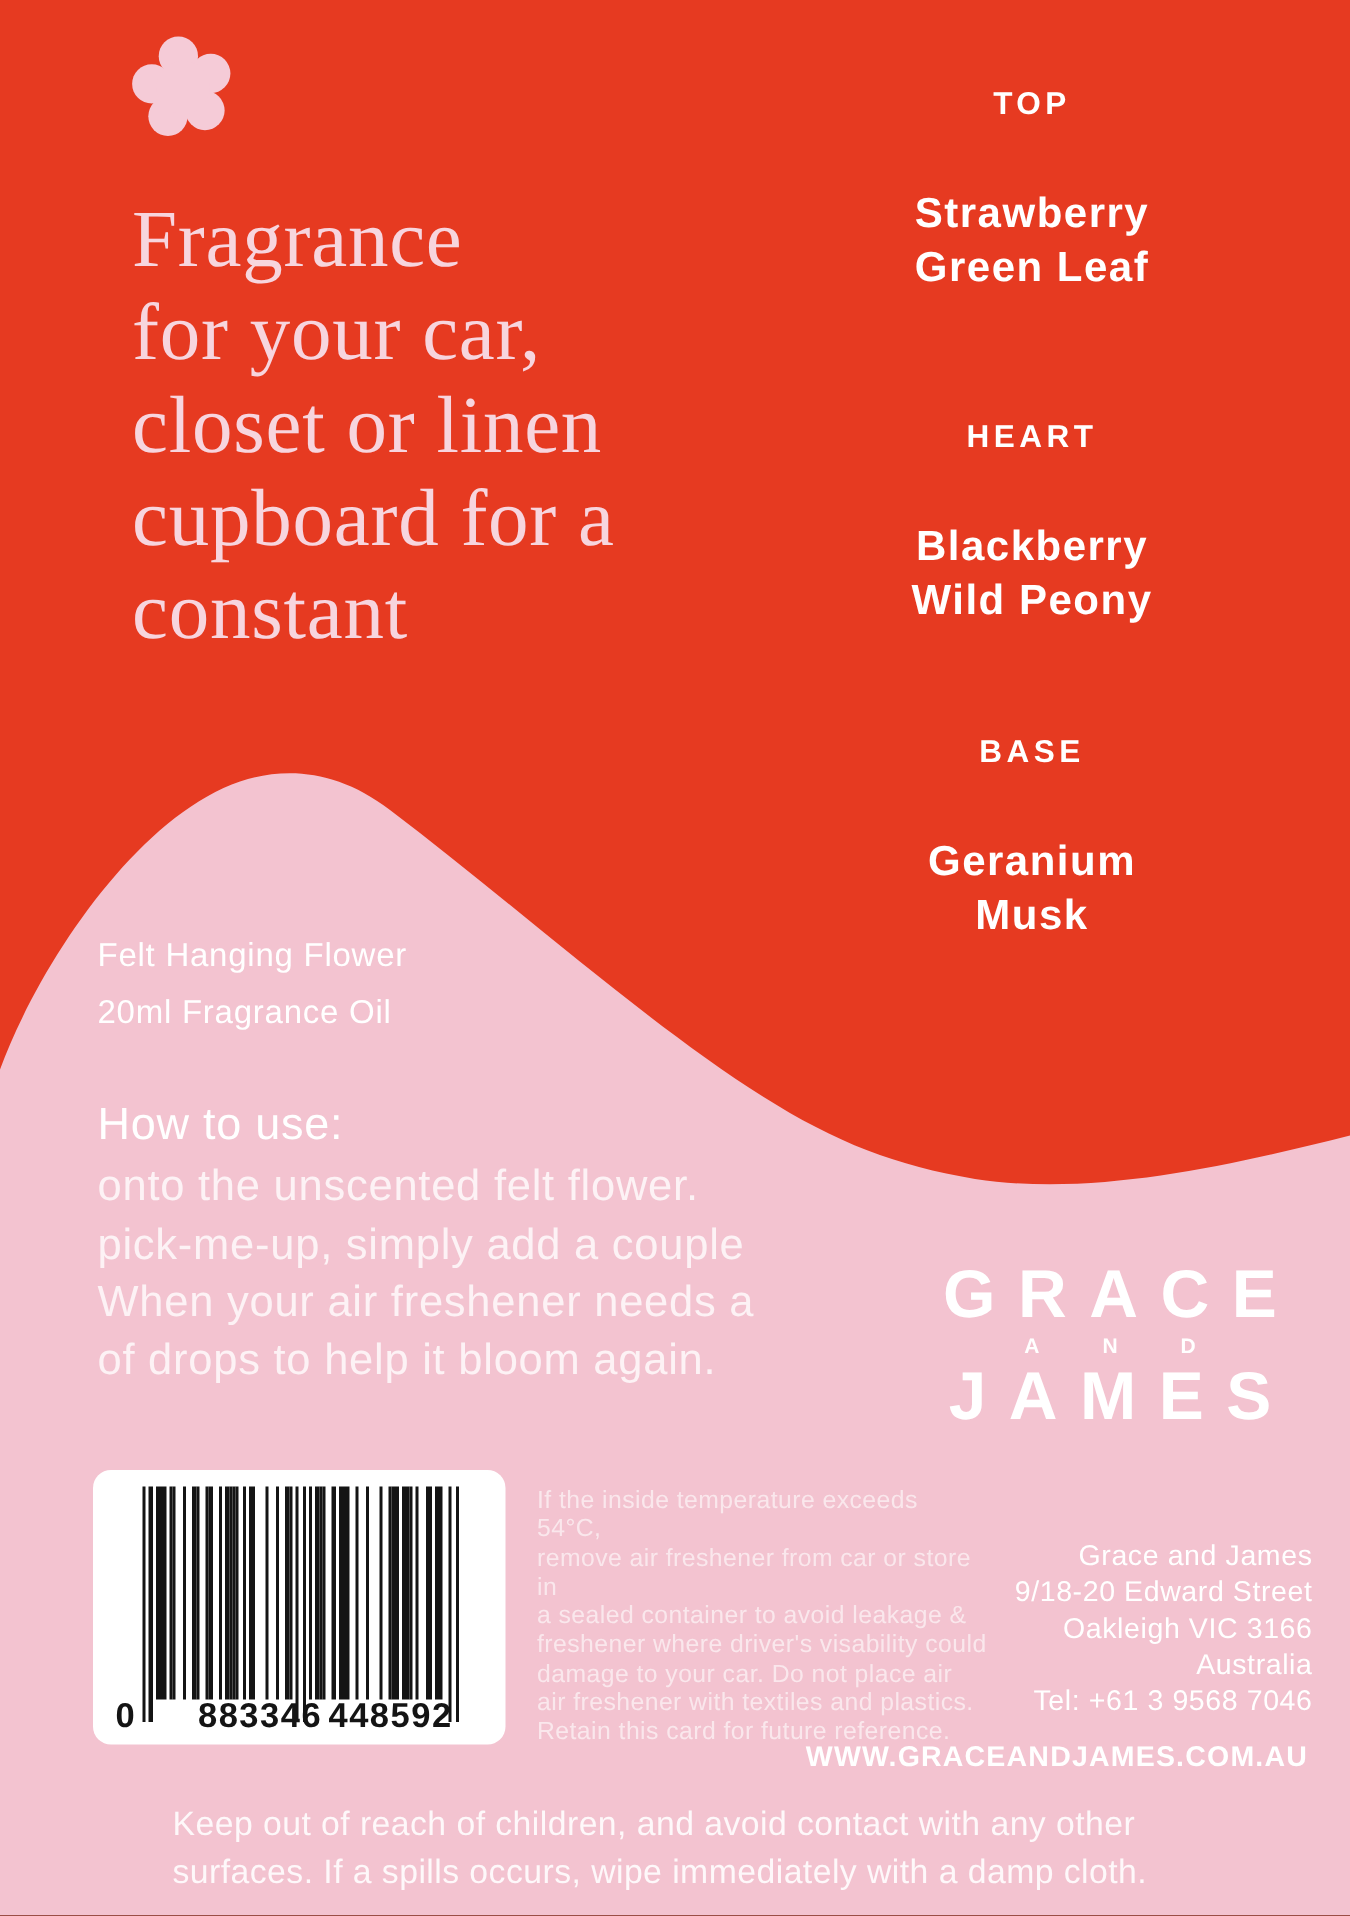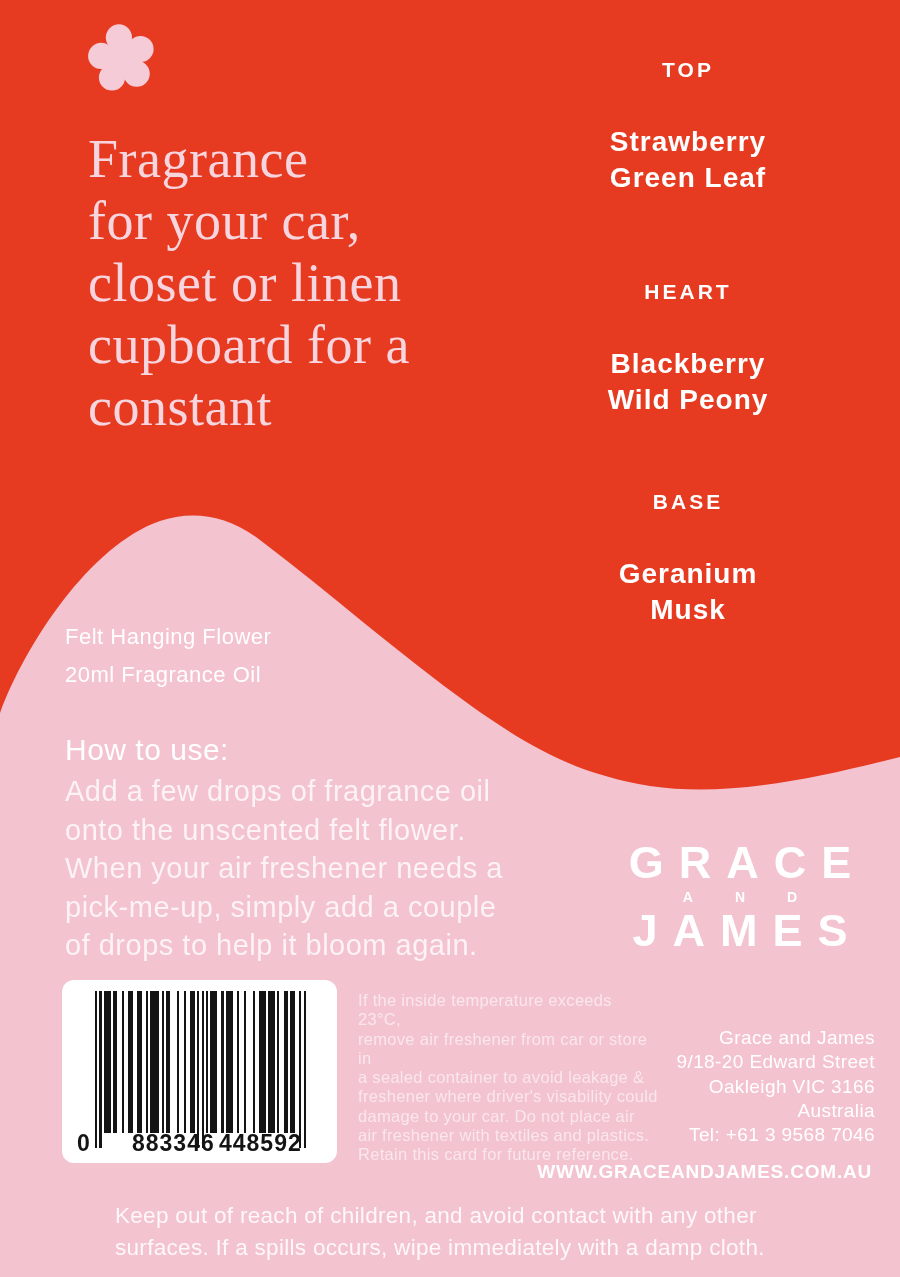"Add a few drops of" div { html: <div>Add a few drops of fragrance oil</div> -> none }
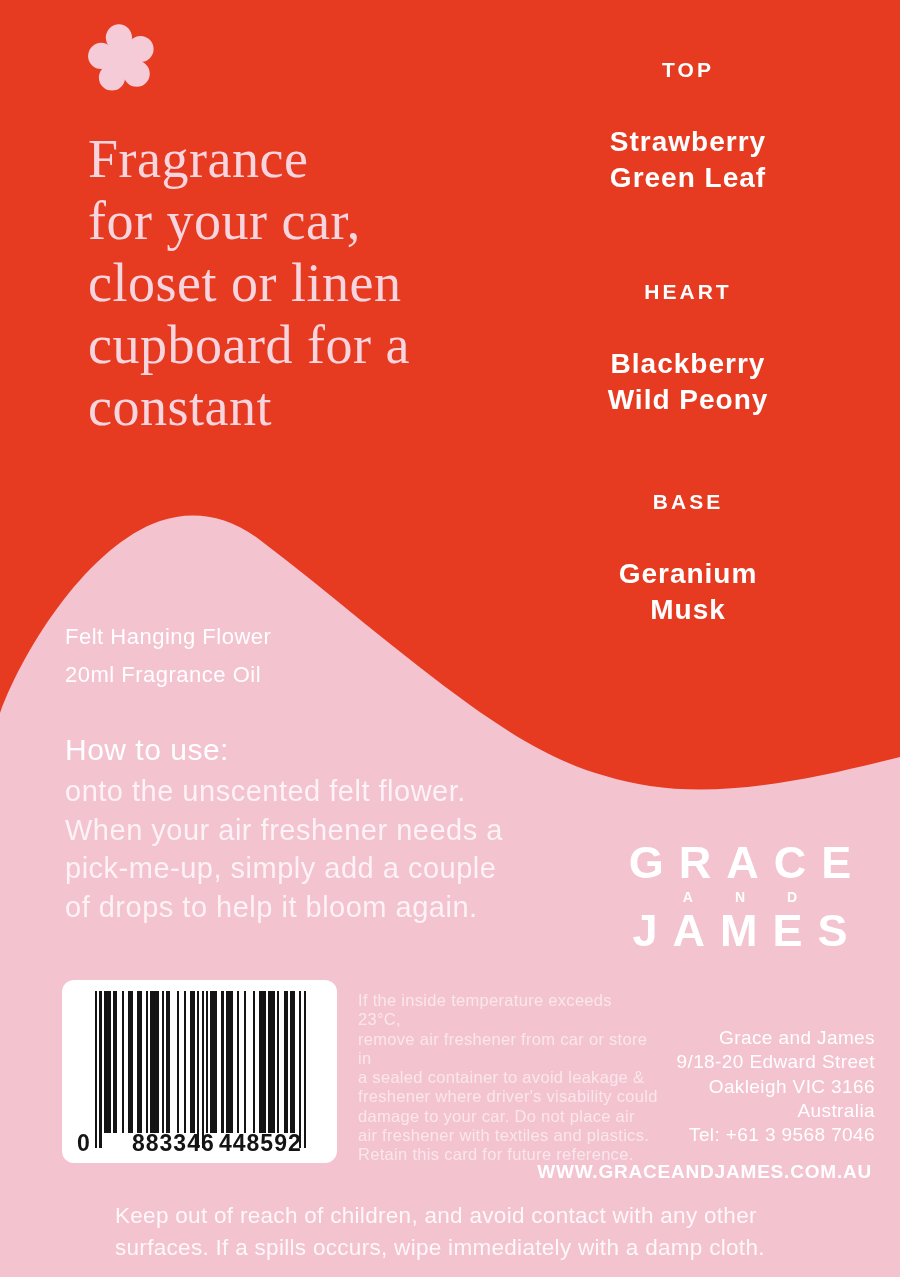"When your air freshener needs" div { order: before "pick-me-up, simply add a couple" -> after "pick-me-up, simply add a couple" }
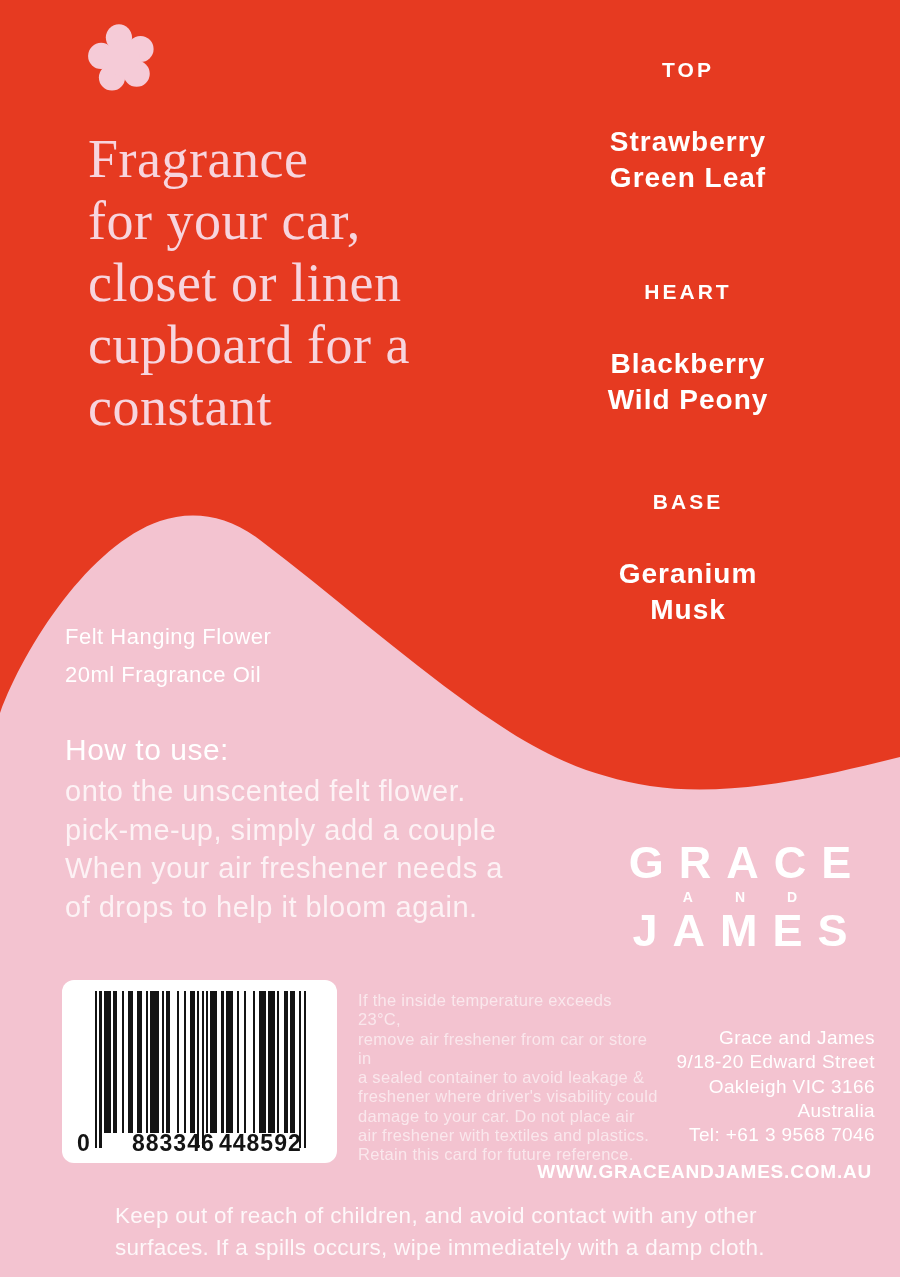"If the inside temperature exceeds" div { text: 23 -> 54 }
